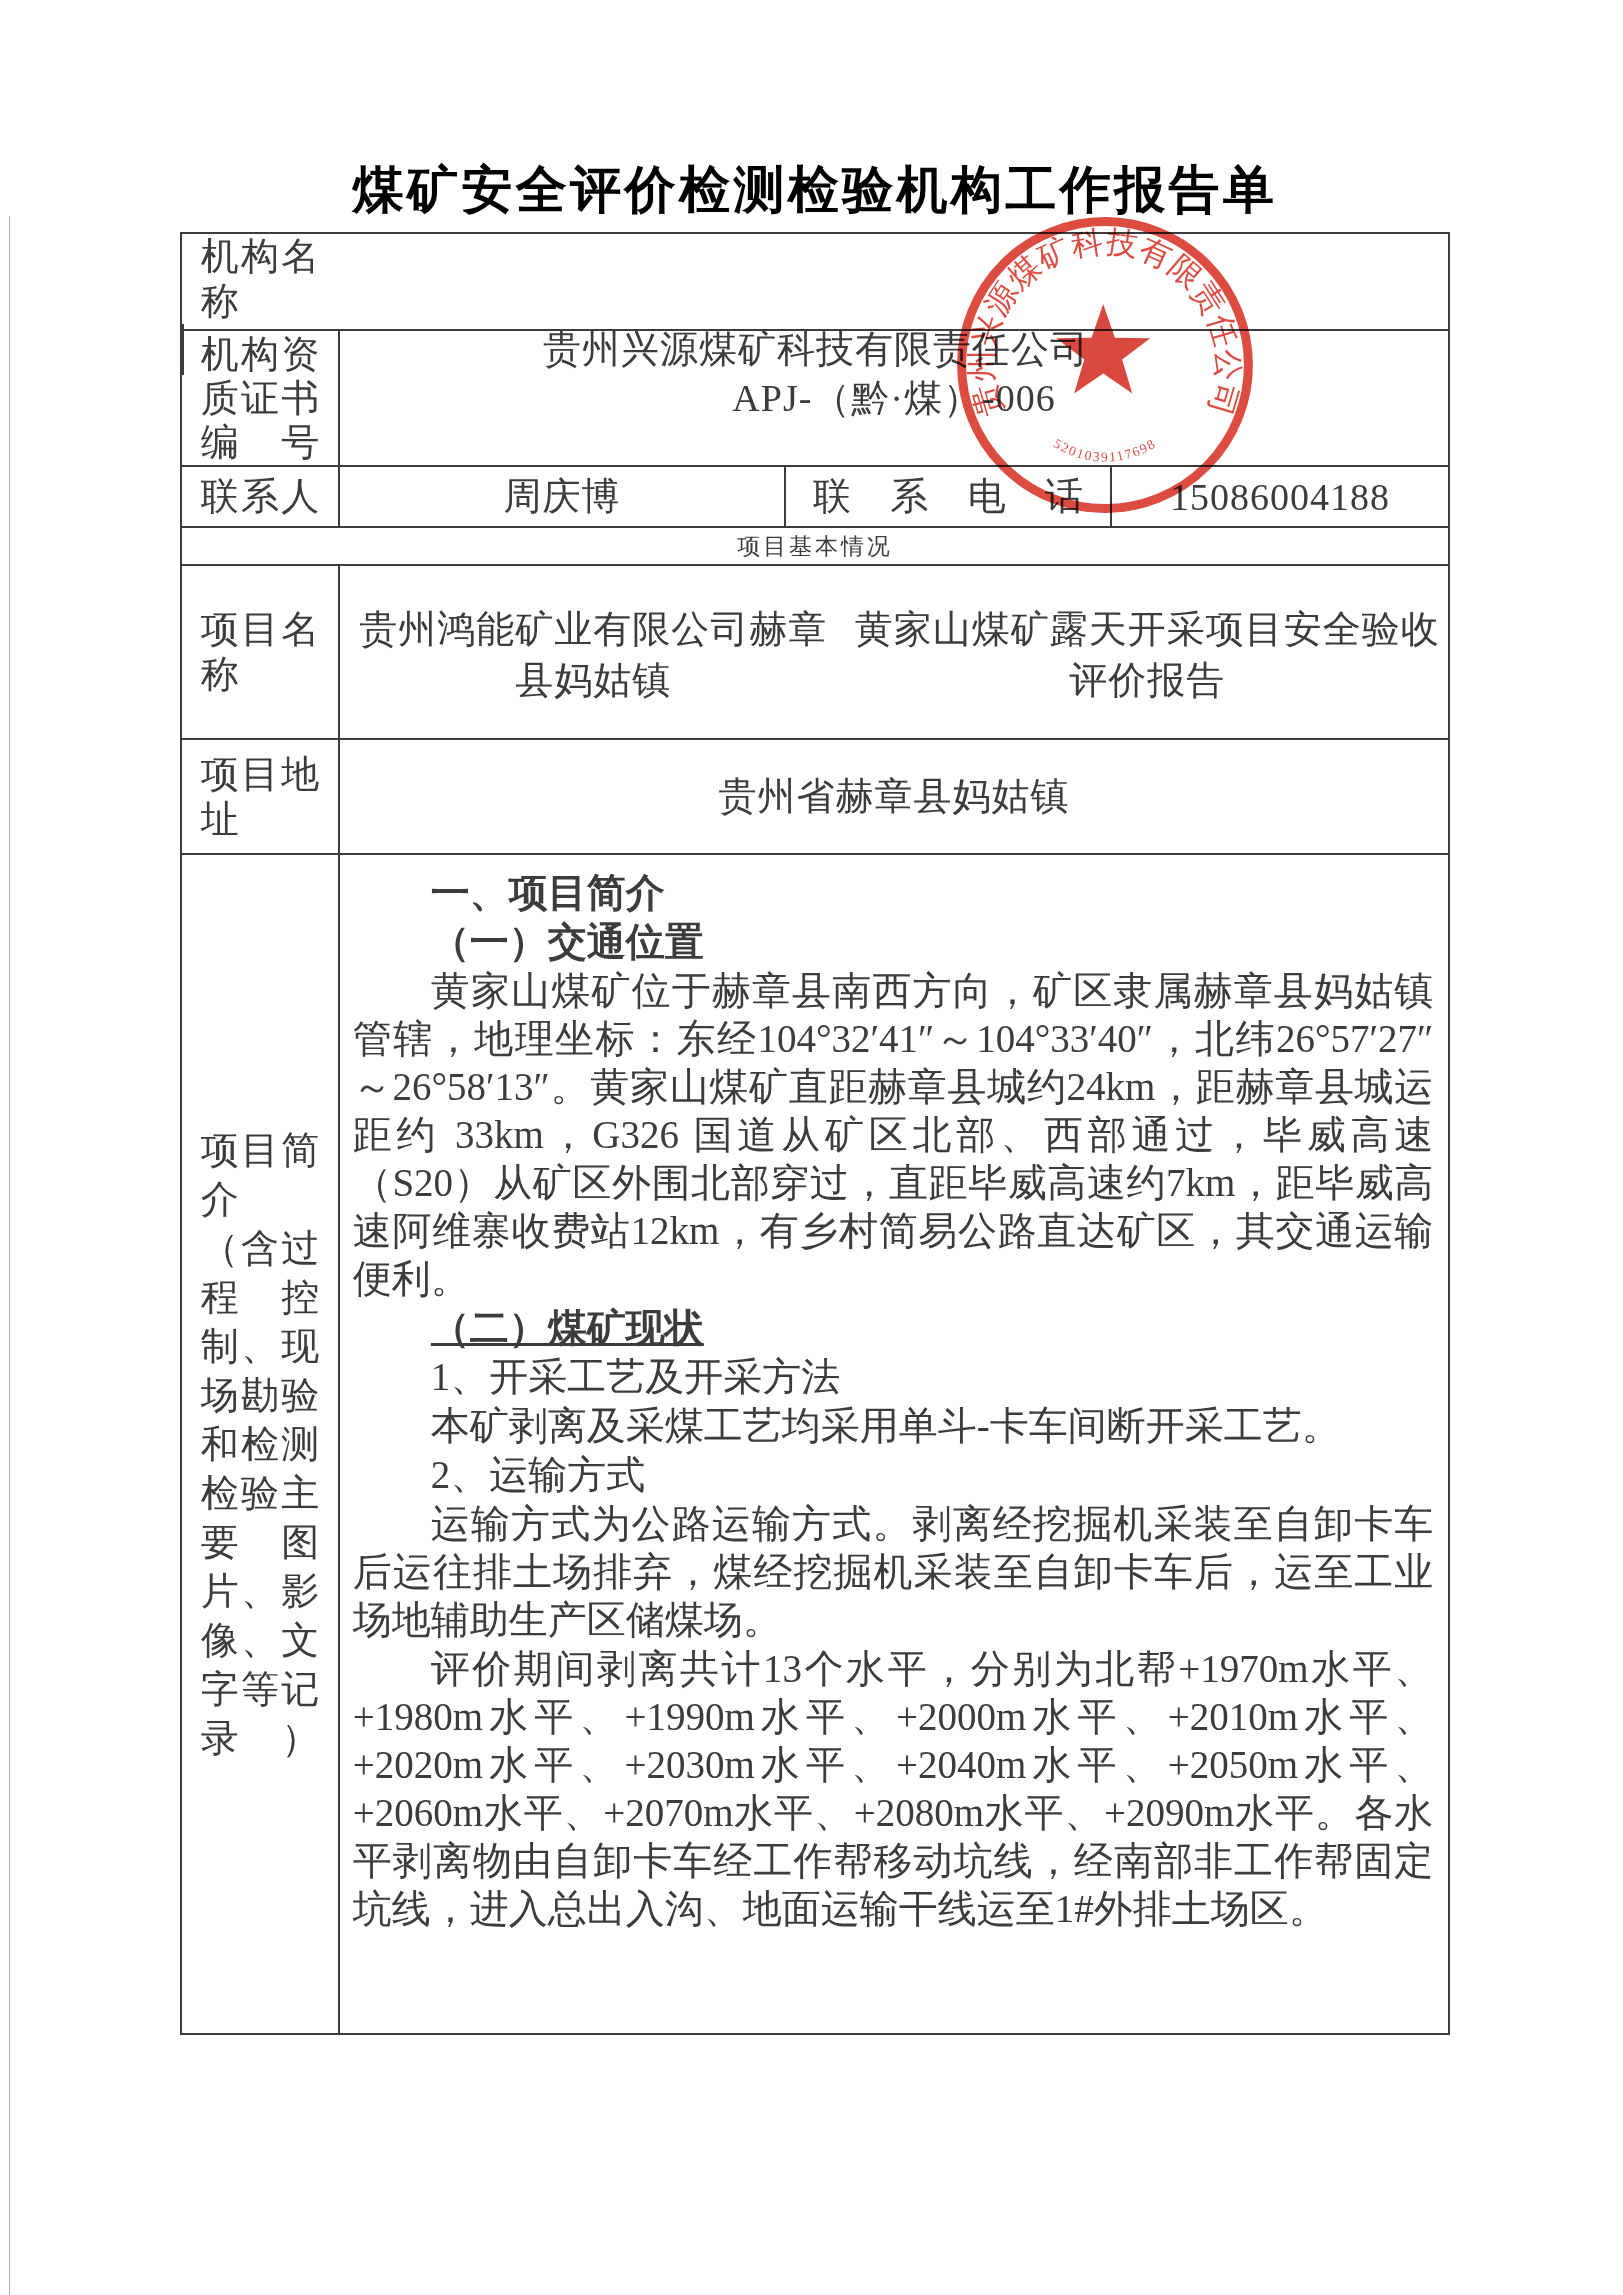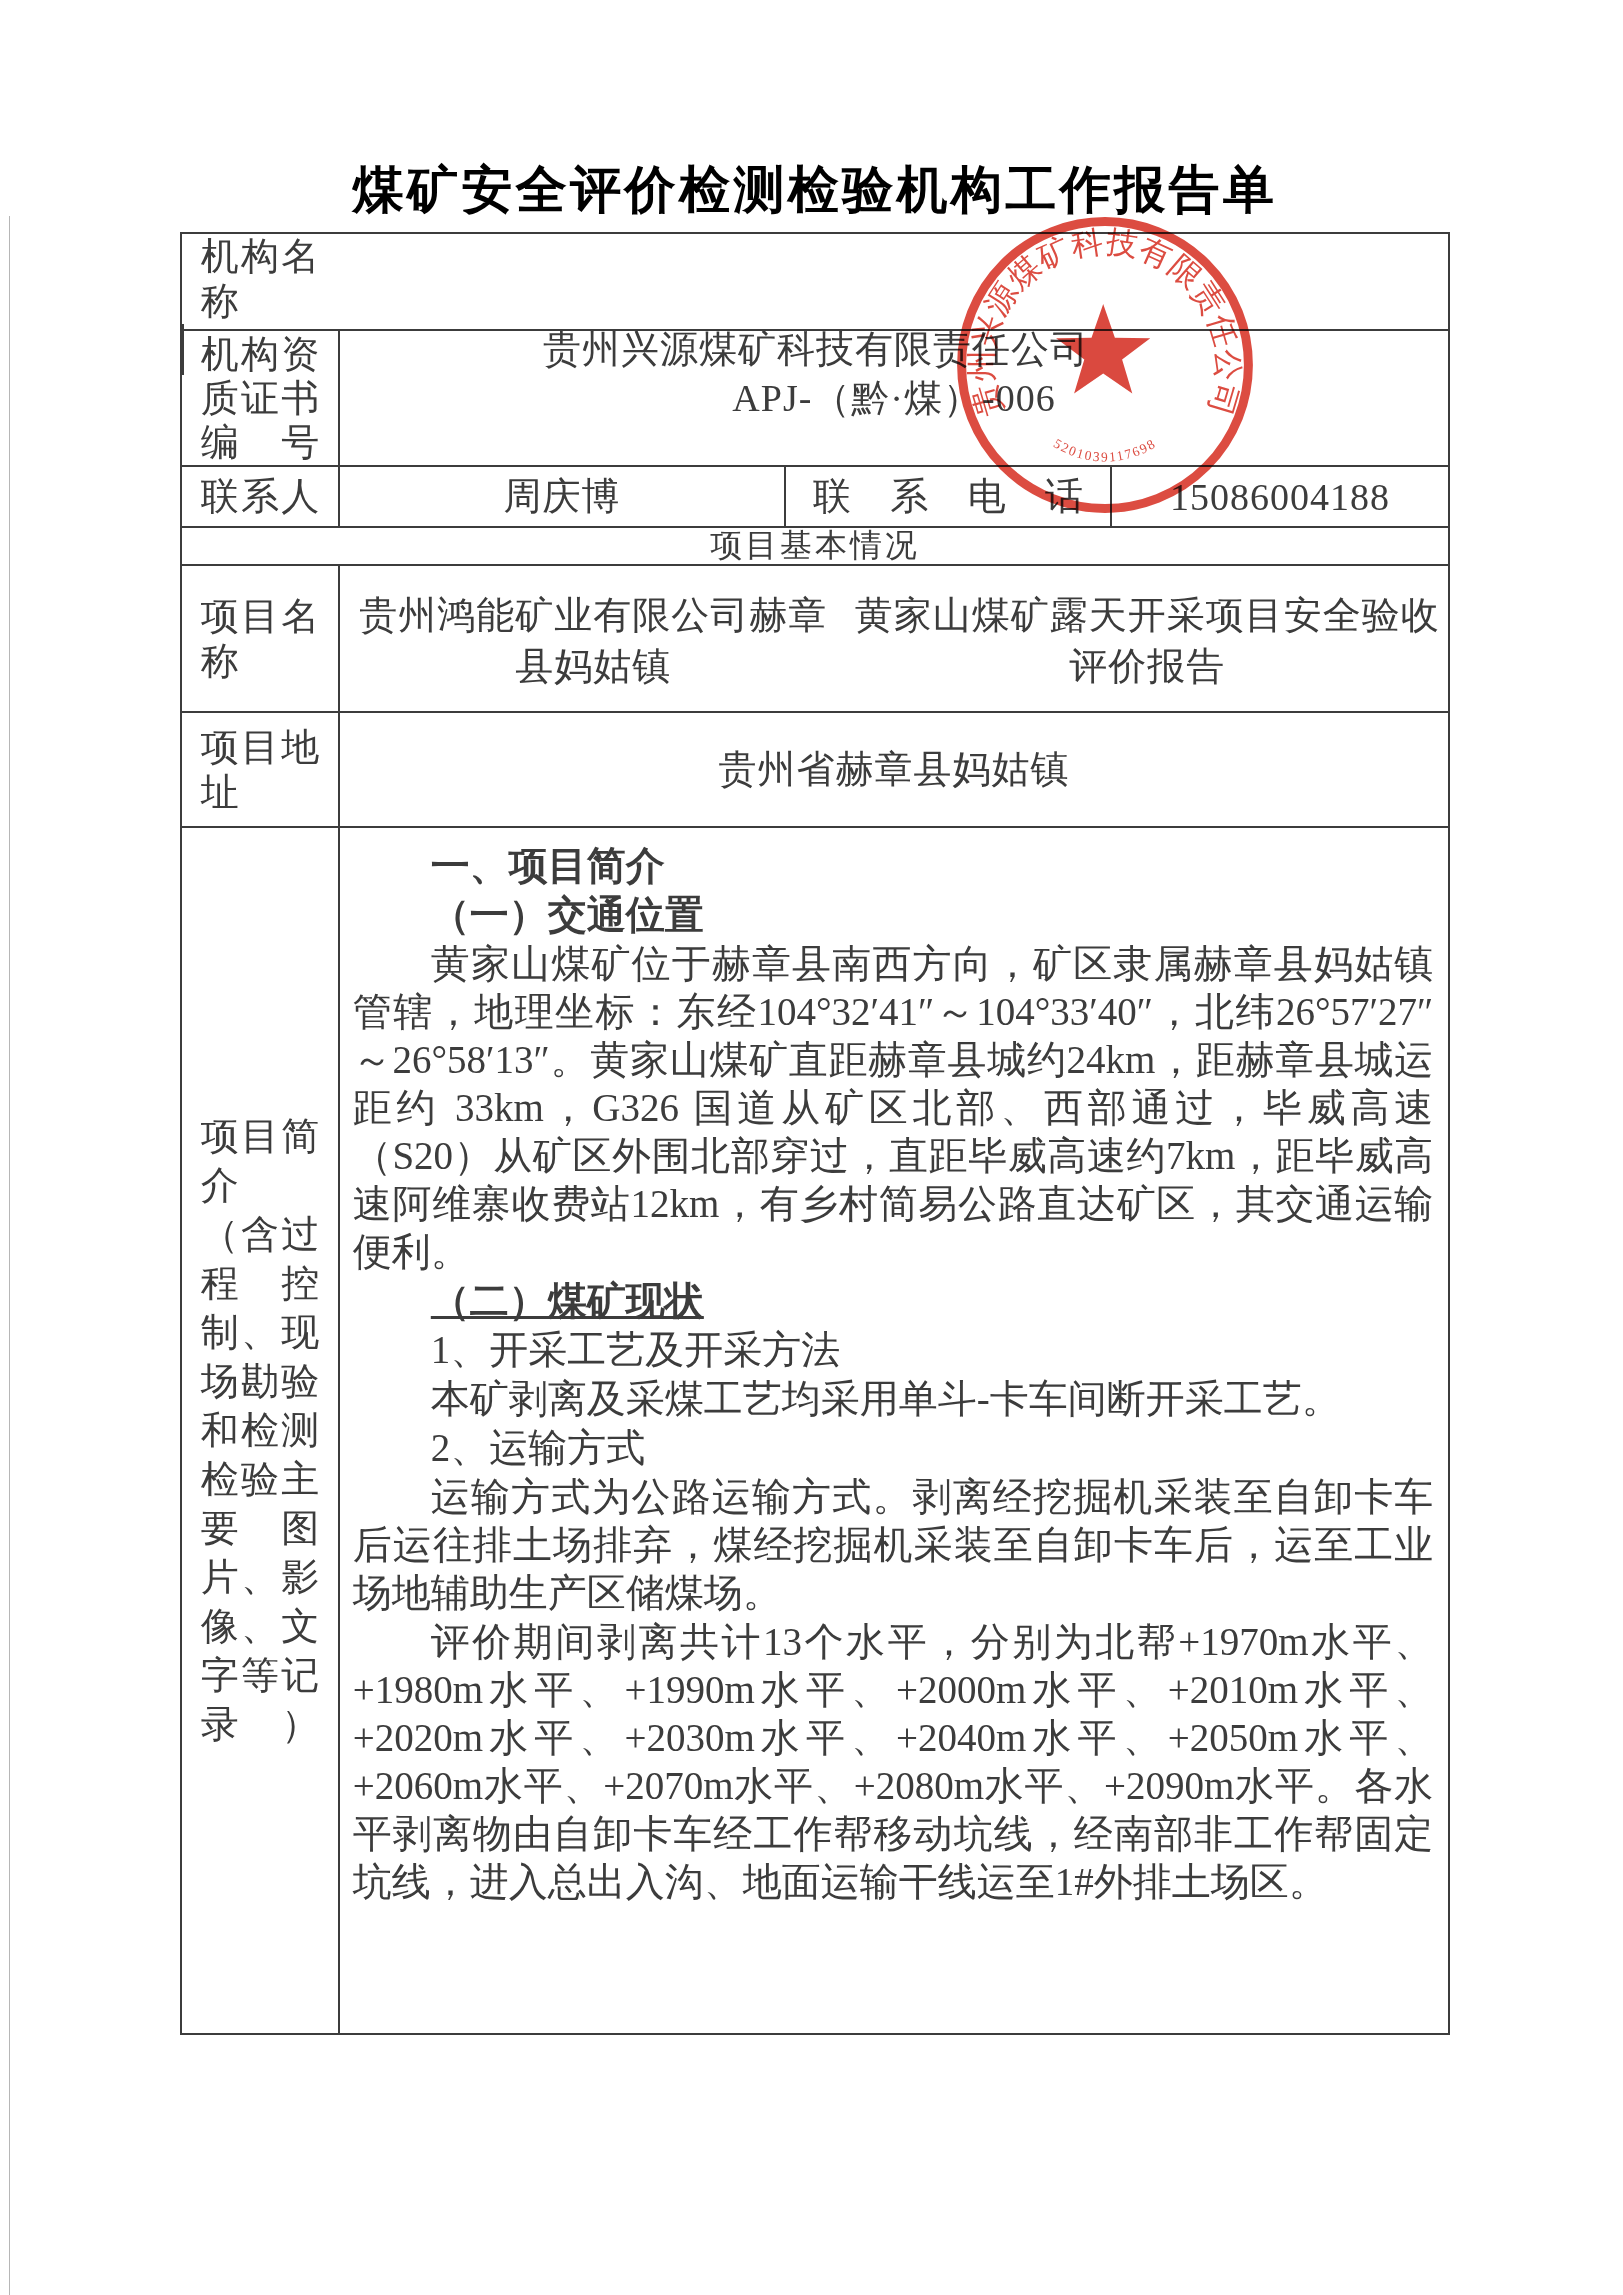"项目基本情况" .sec-head { font-size: 32px -> 23px }
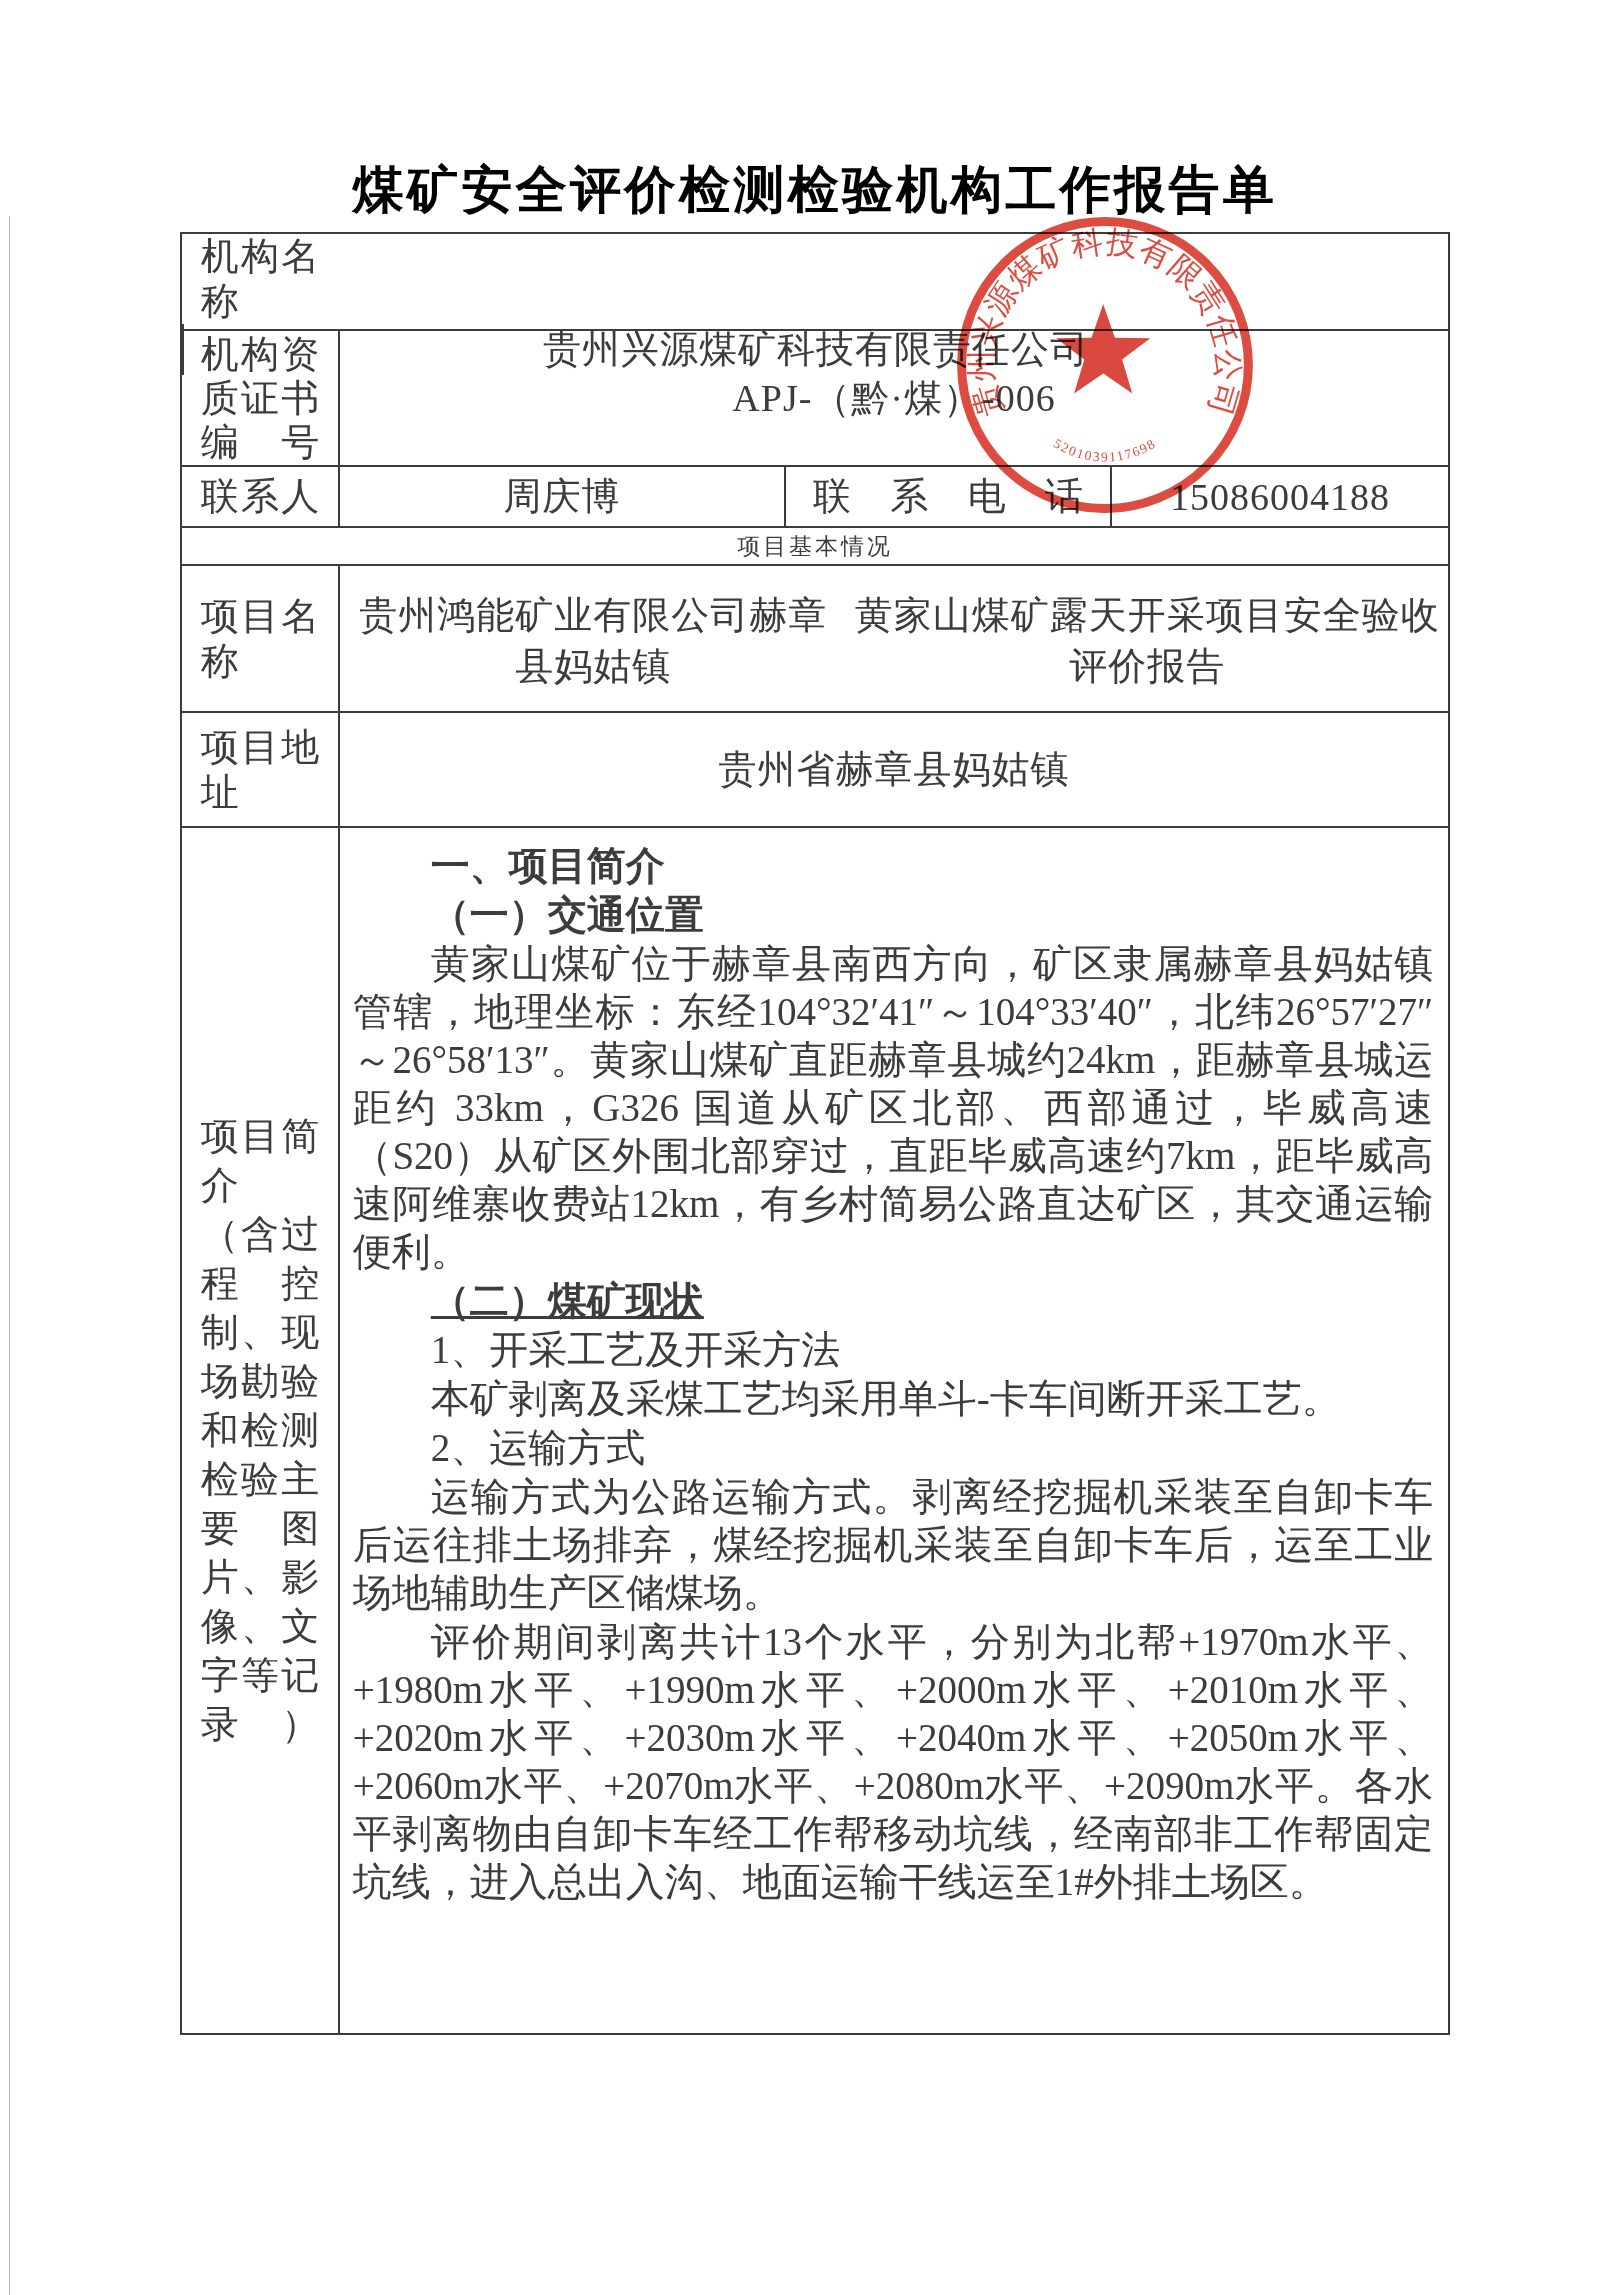"项目名称" .r5 { height: 147px -> 174px }
